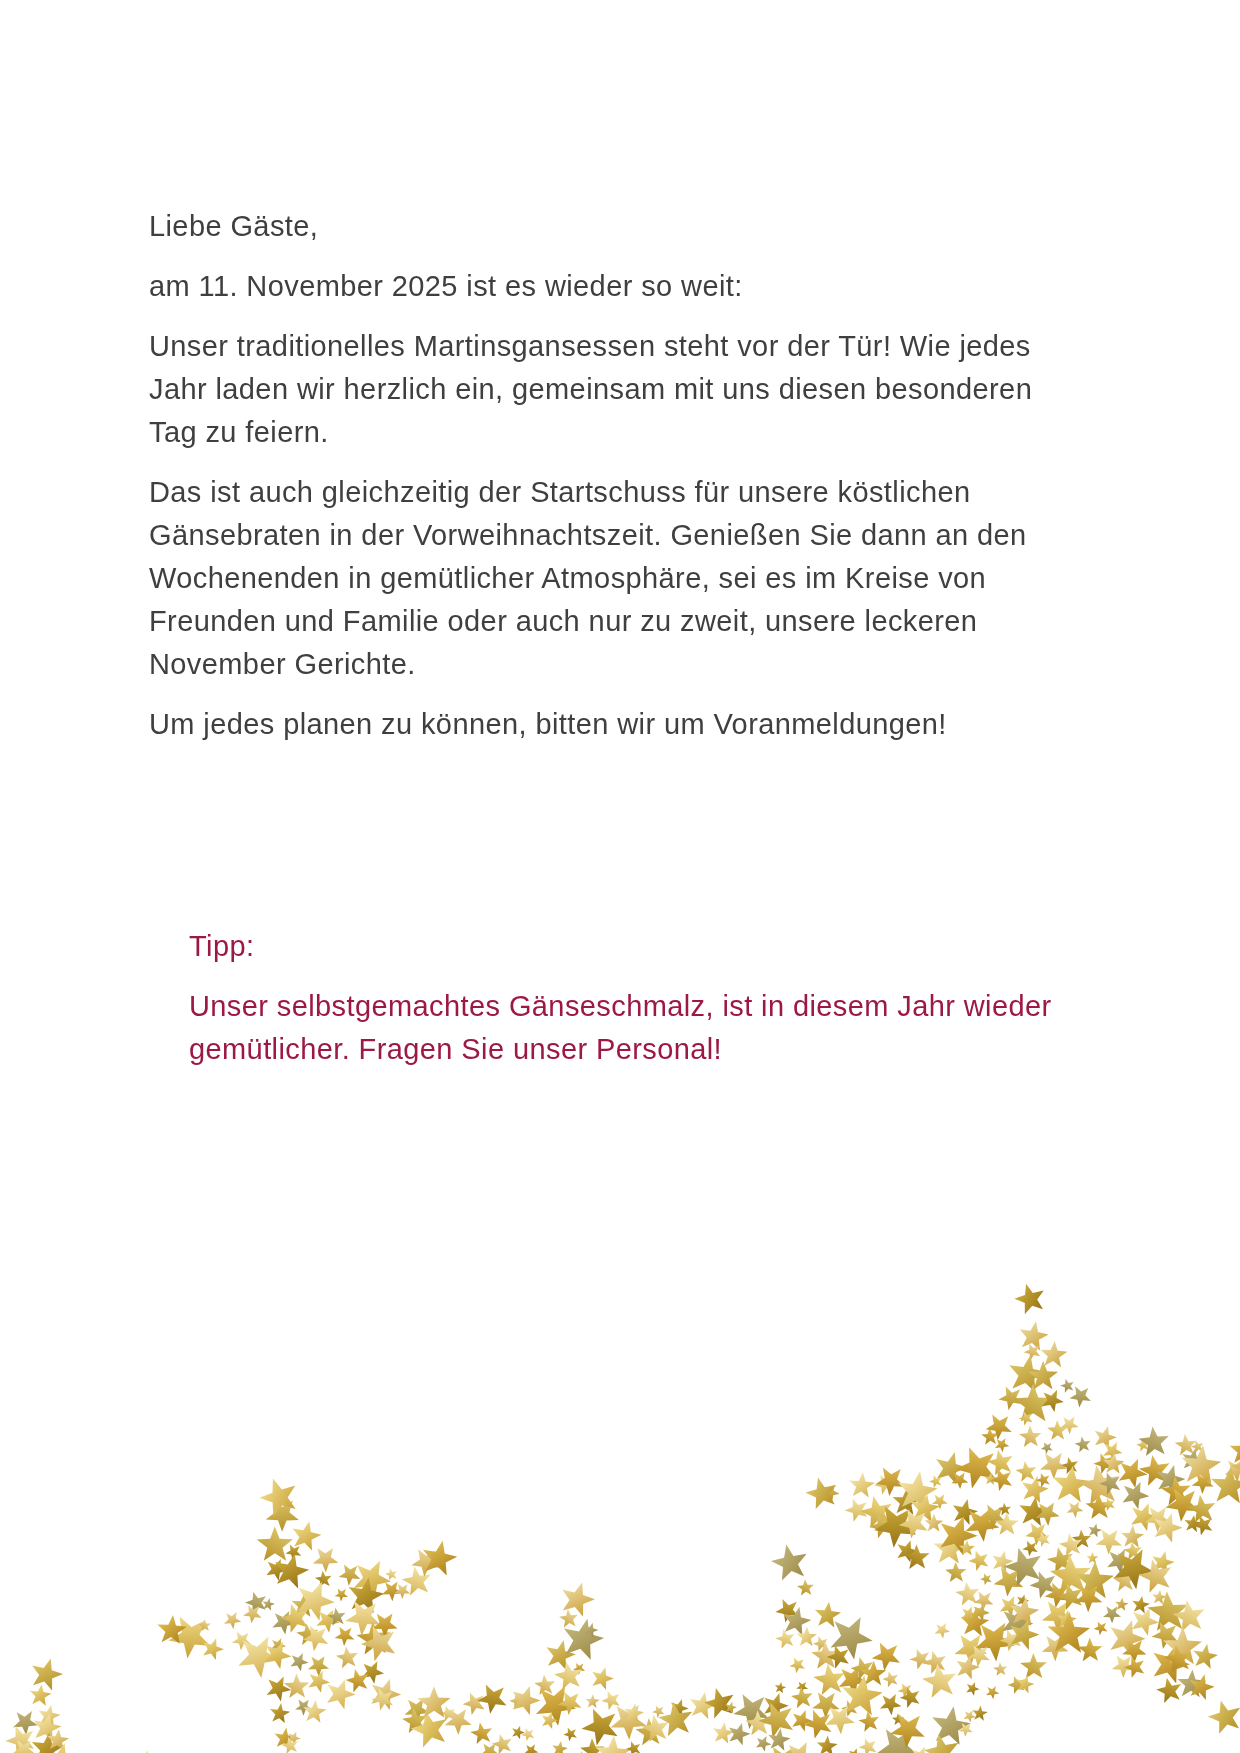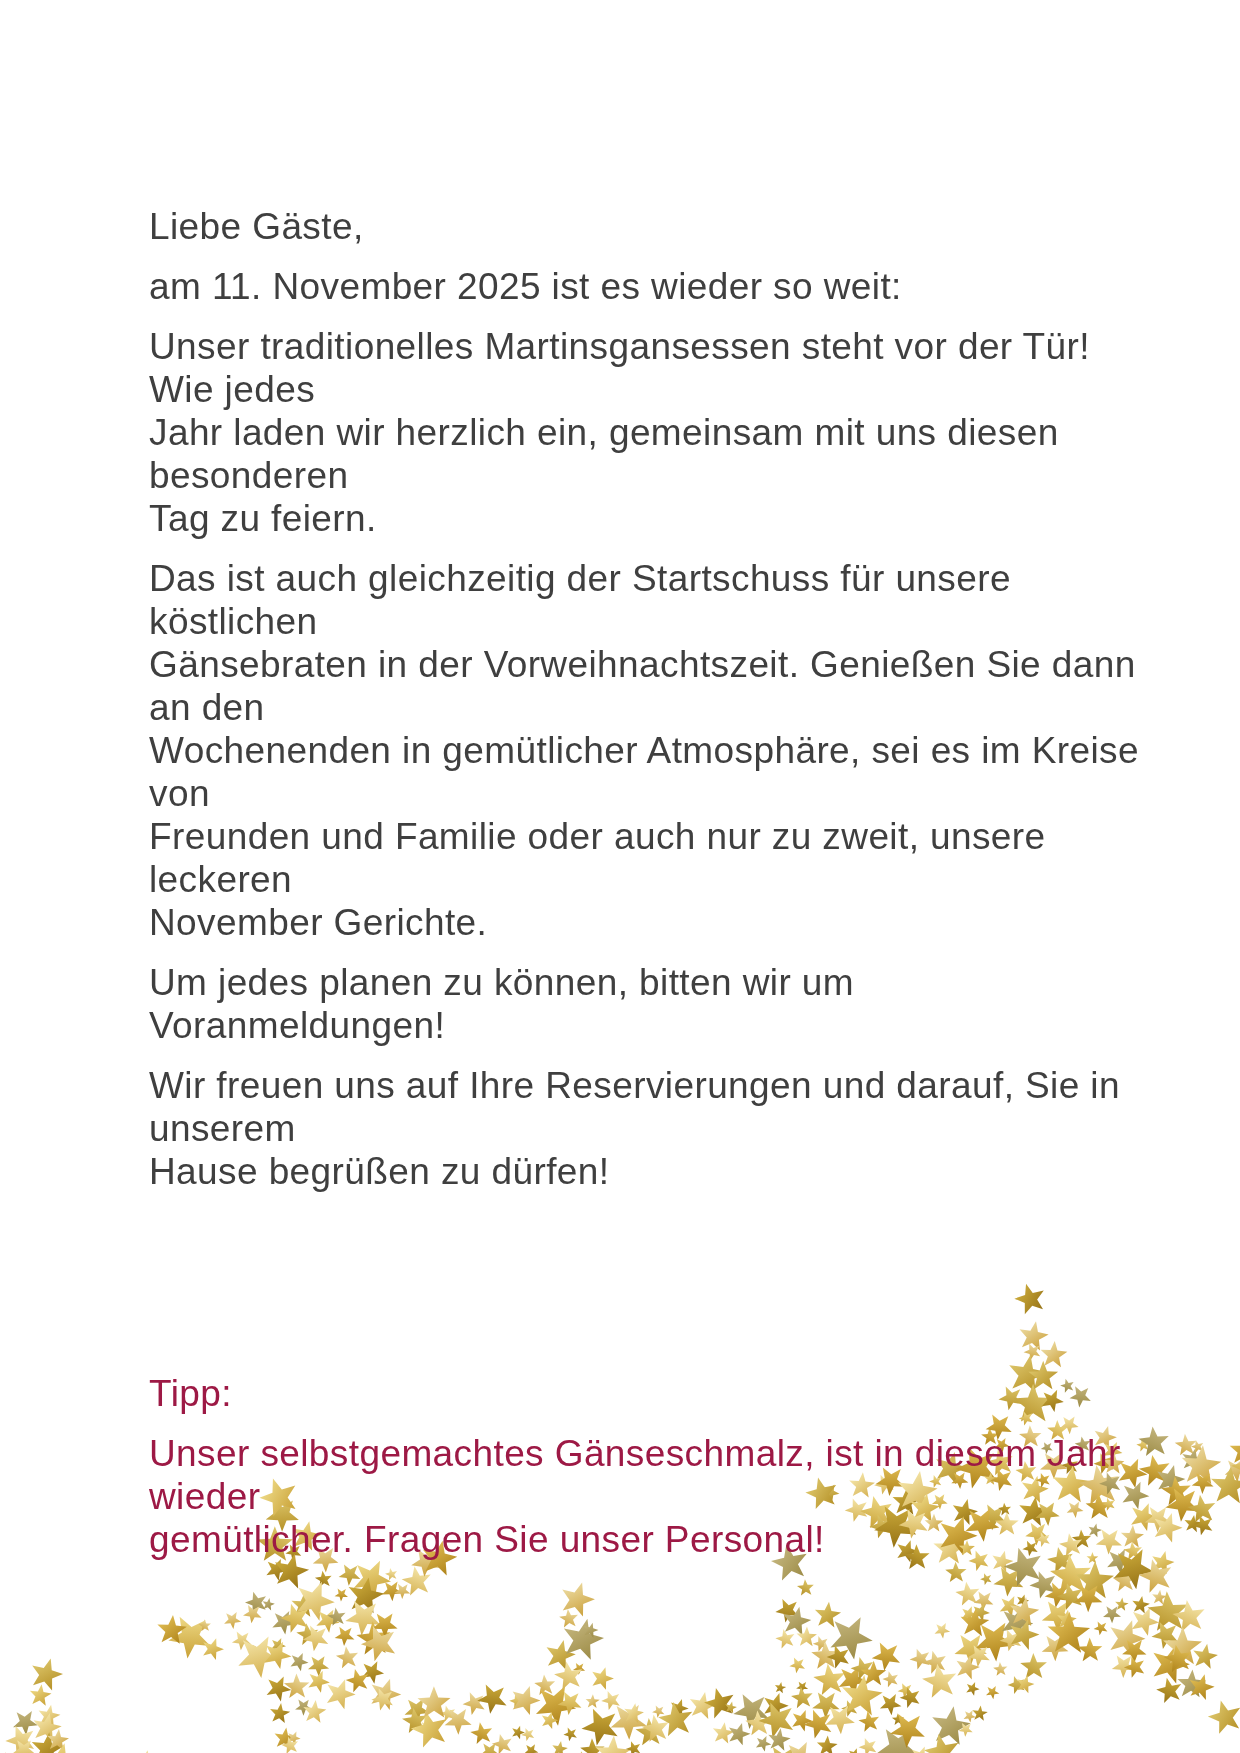"Liebe Gäste," .letter { font-size: 37px -> 29px }
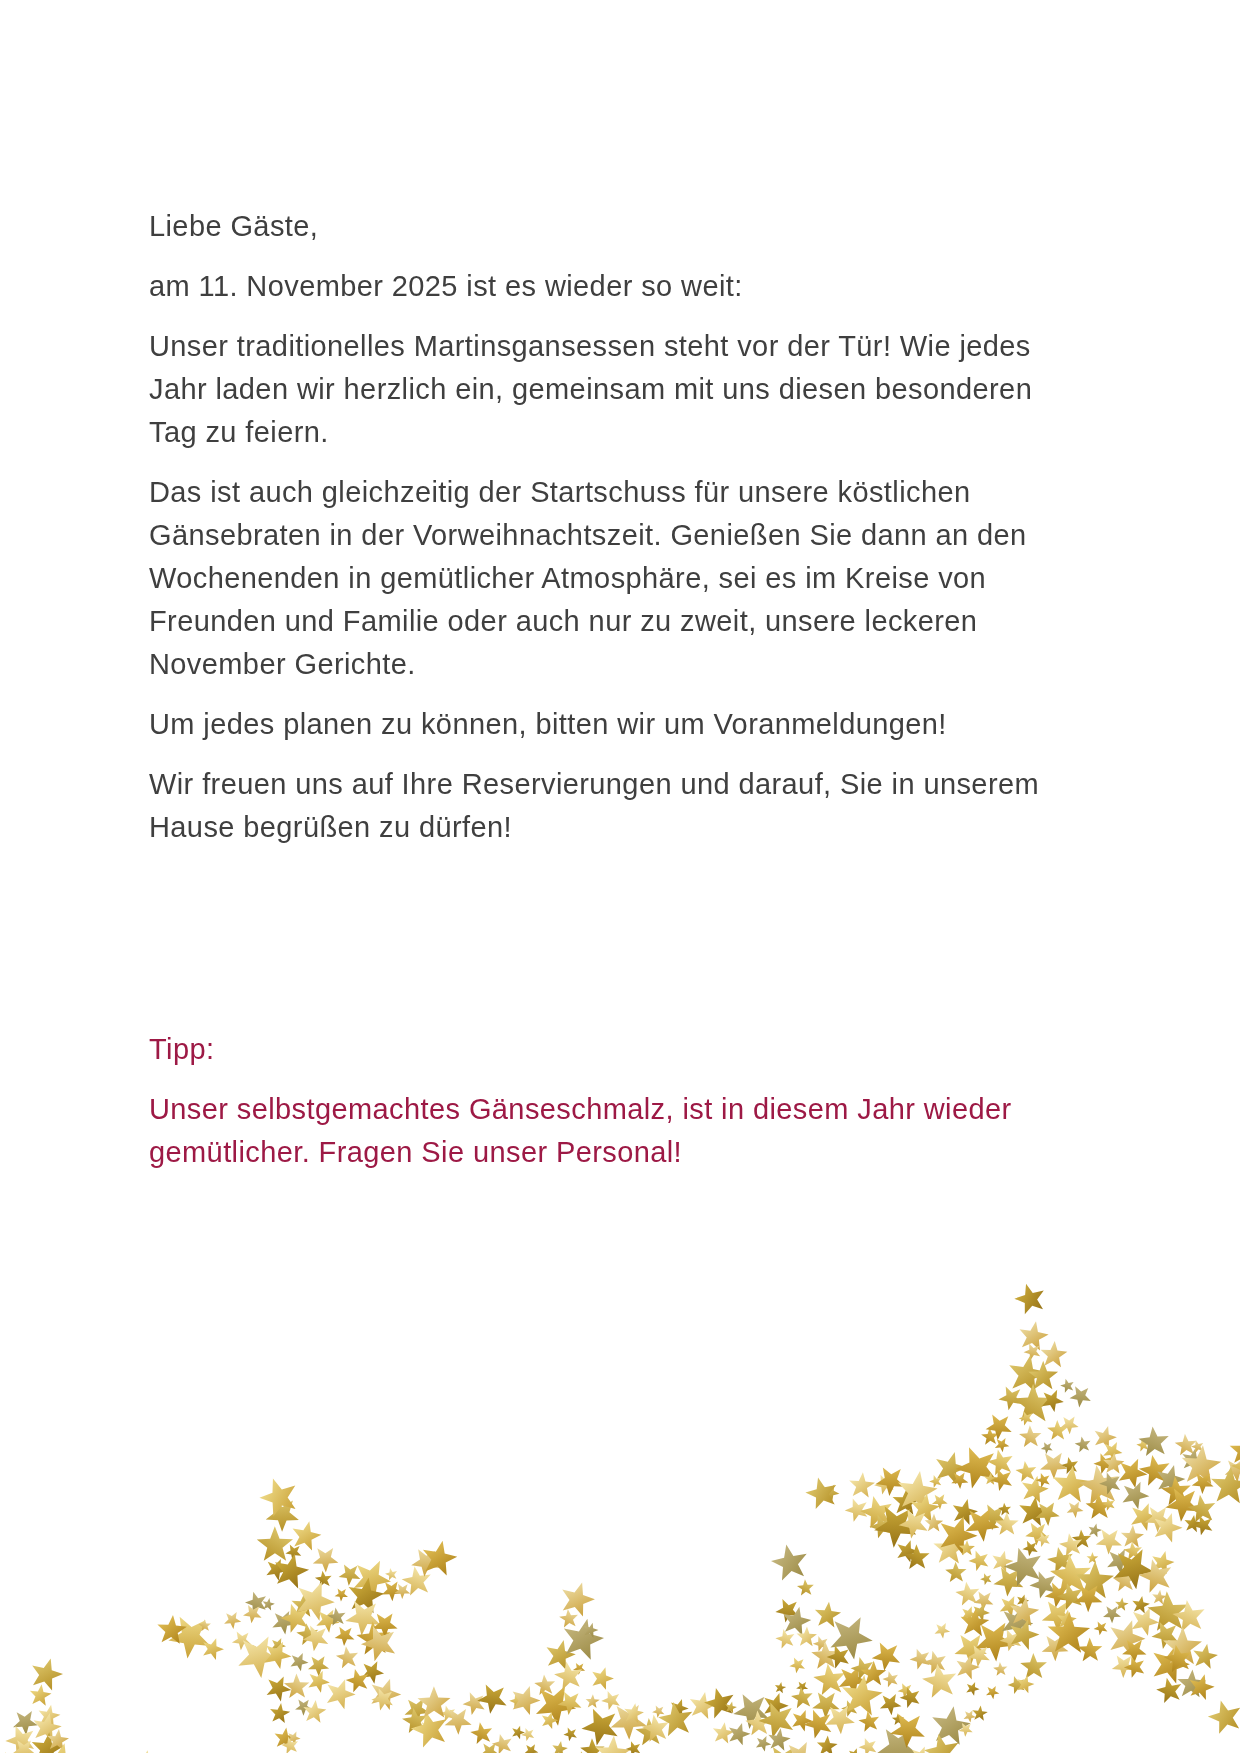"Wir freuen uns auf Ihre" p { html: <p>Wir freuen uns auf Ihre Reservierungen und darauf, Sie in unserem Hause begrüßen zu dürfen!</p> -> none }
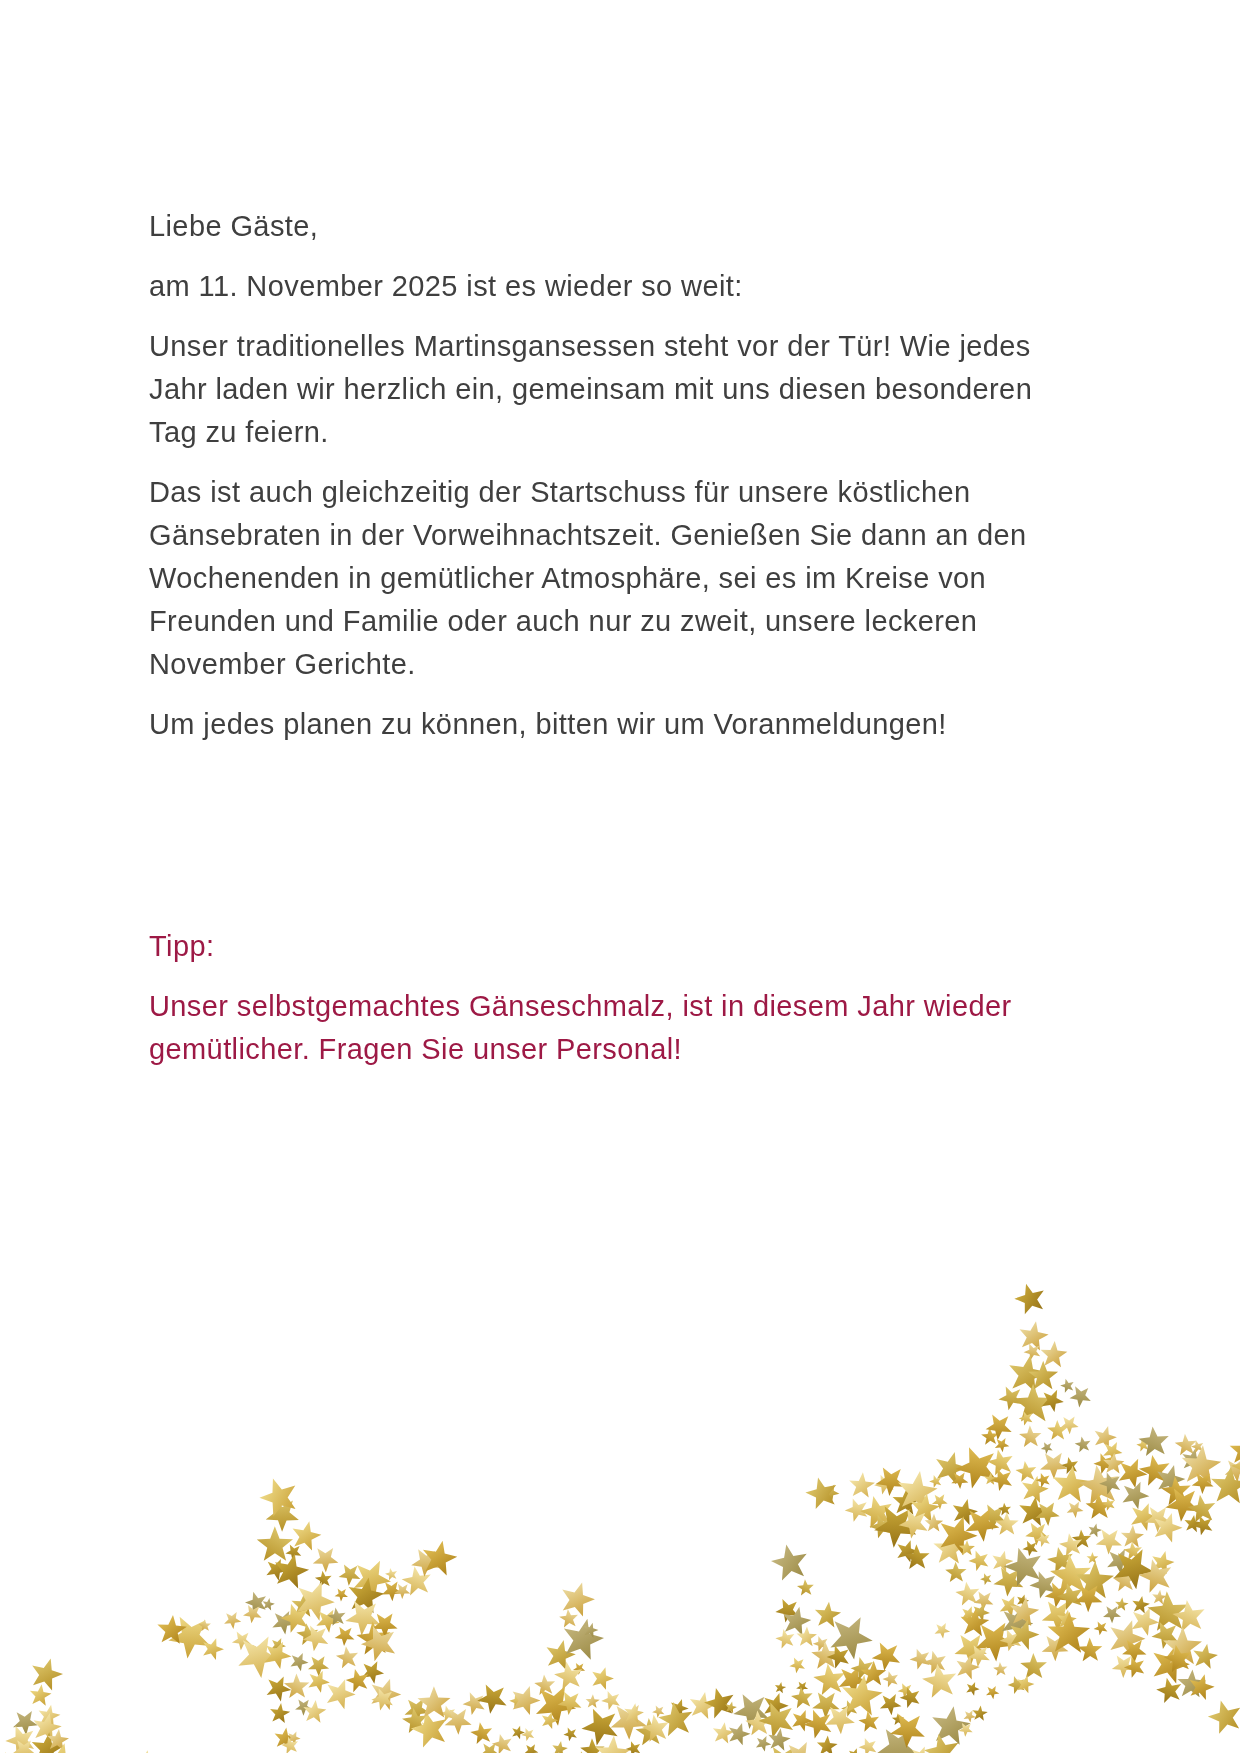"Tipp:" .tip { margin-left: none -> 40px }
